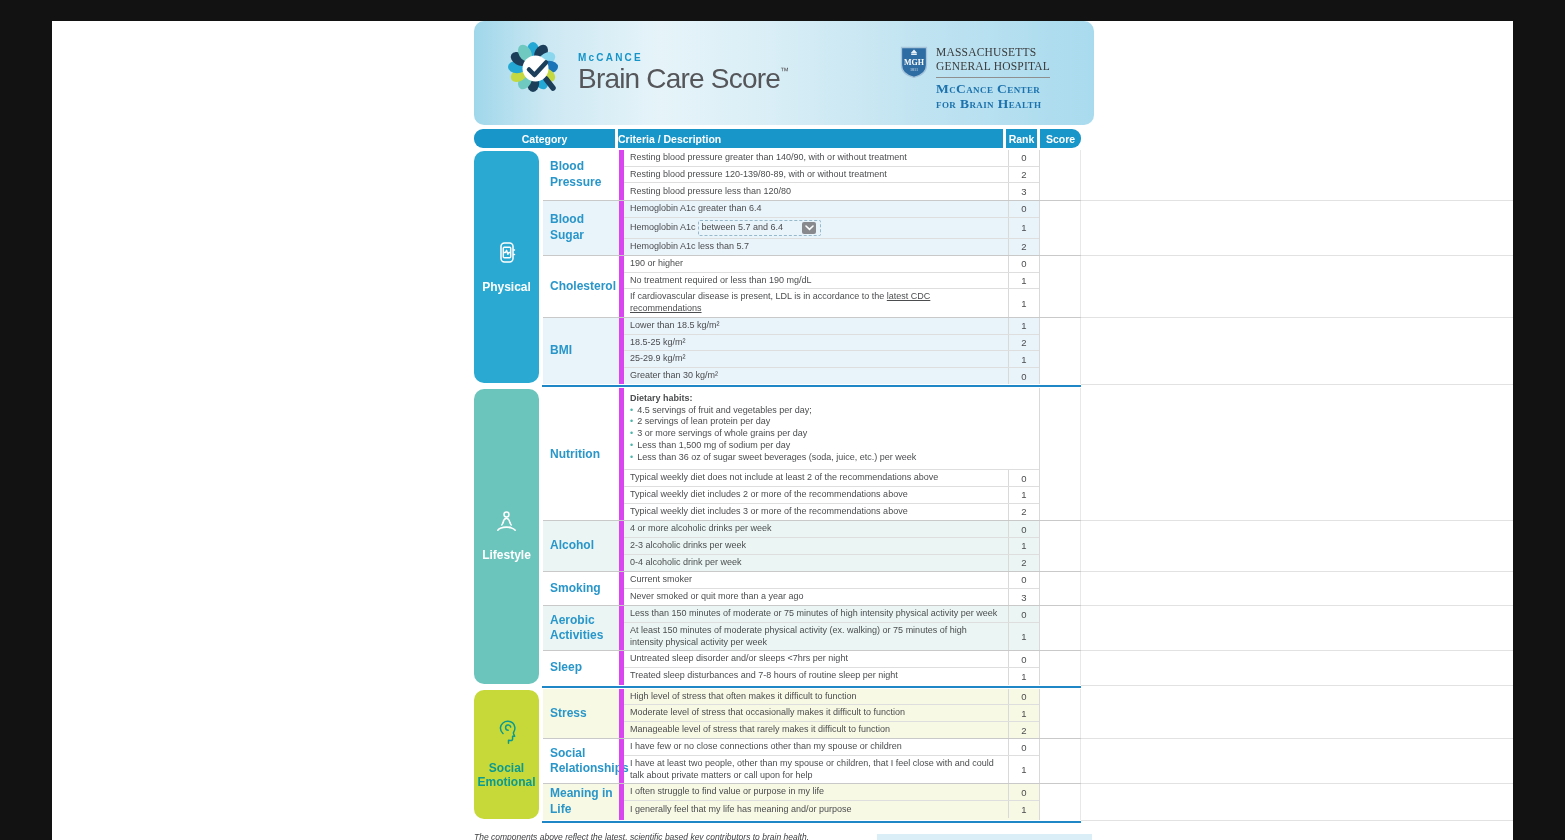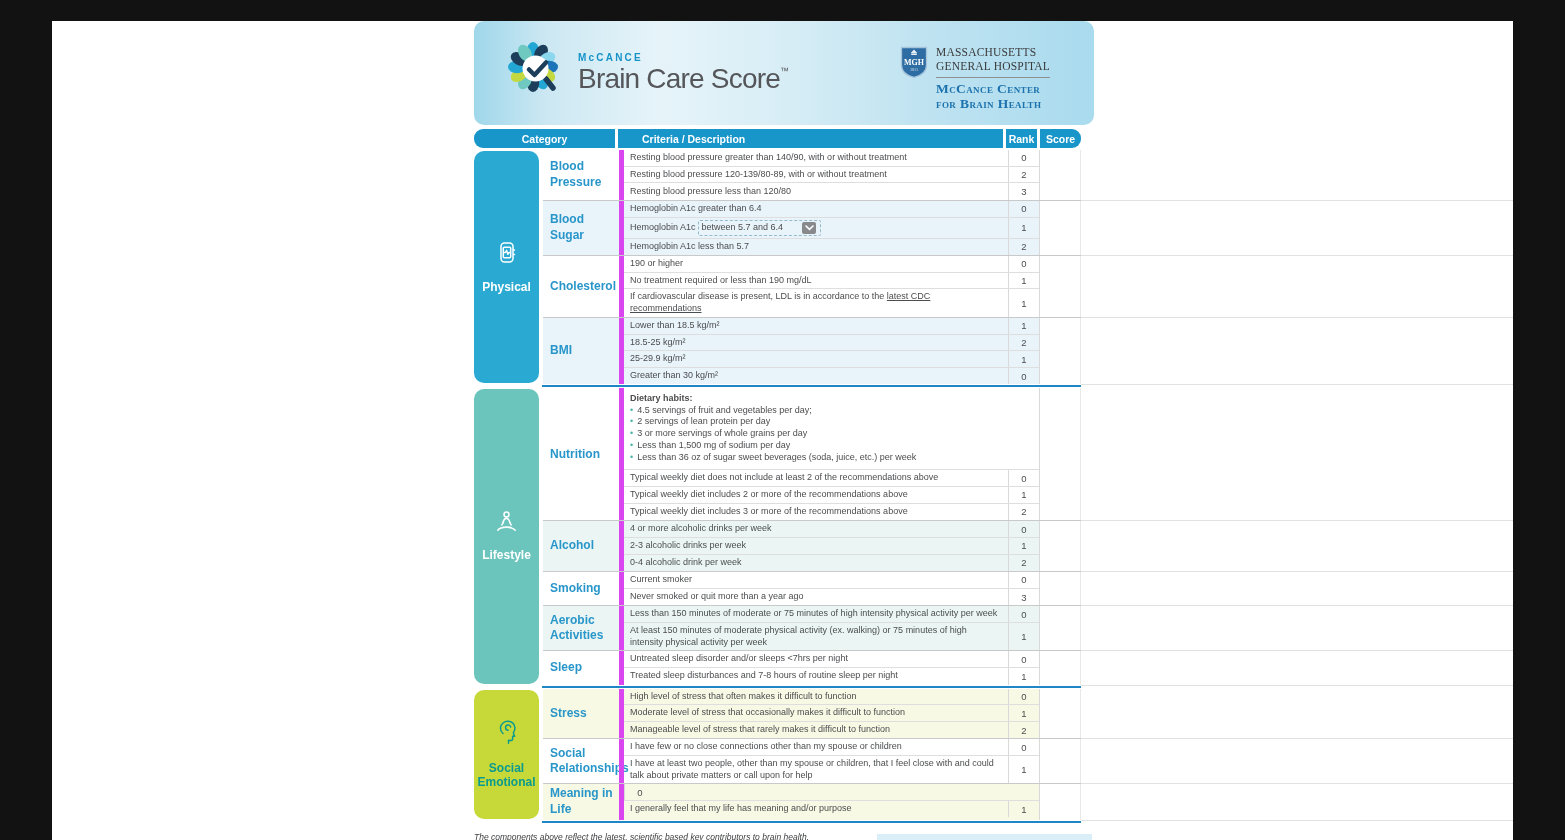"Criteria / Description" .th-criteria { padding-left: 24px -> 0 }
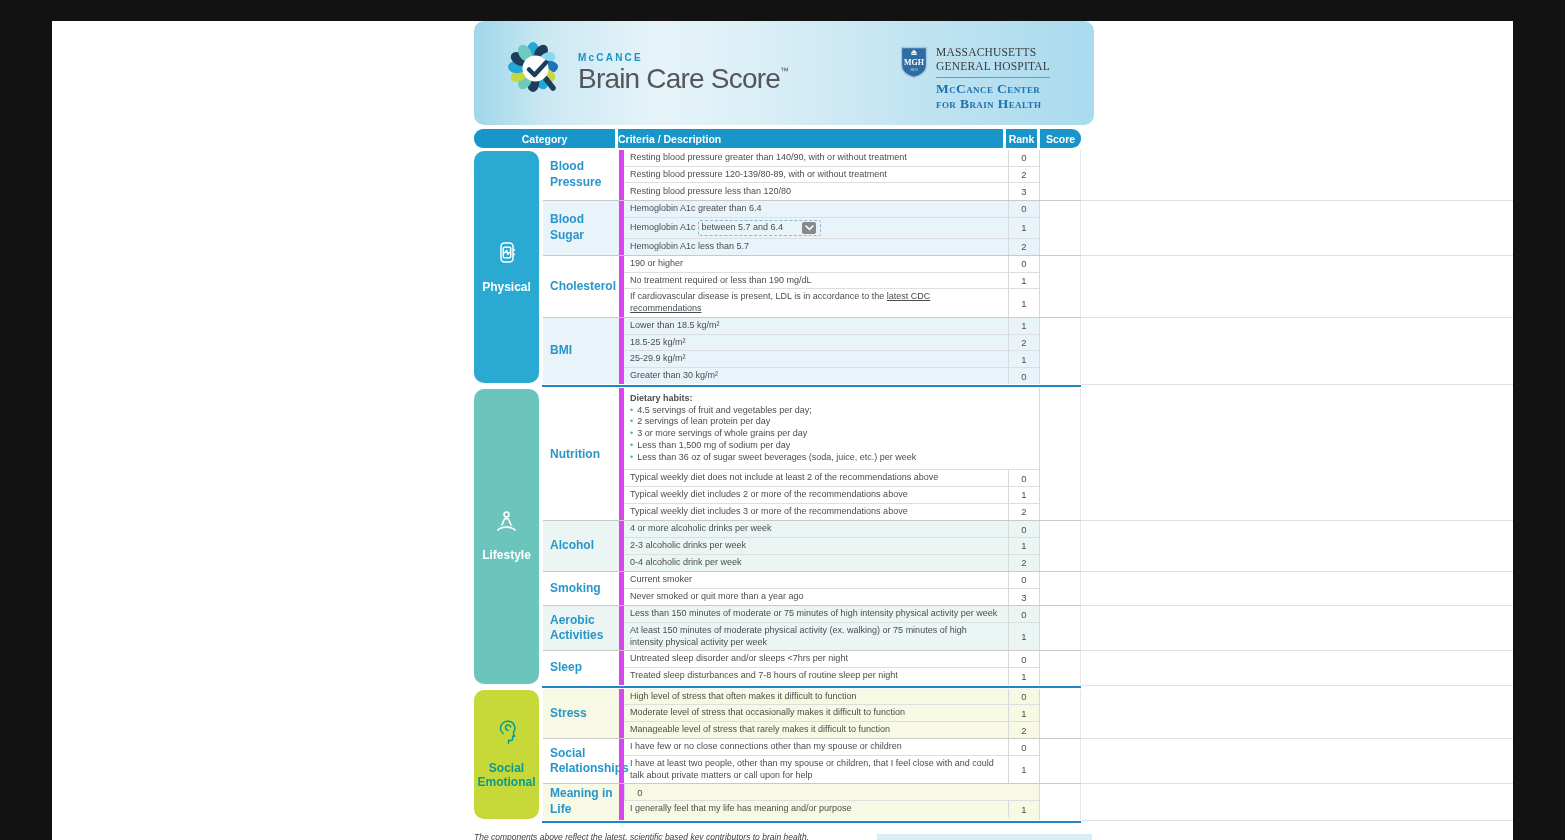"I often struggle to find" div.criteria { html: none -> <div> <span>I often struggle to find value or purpose in my life</span> </div> }
